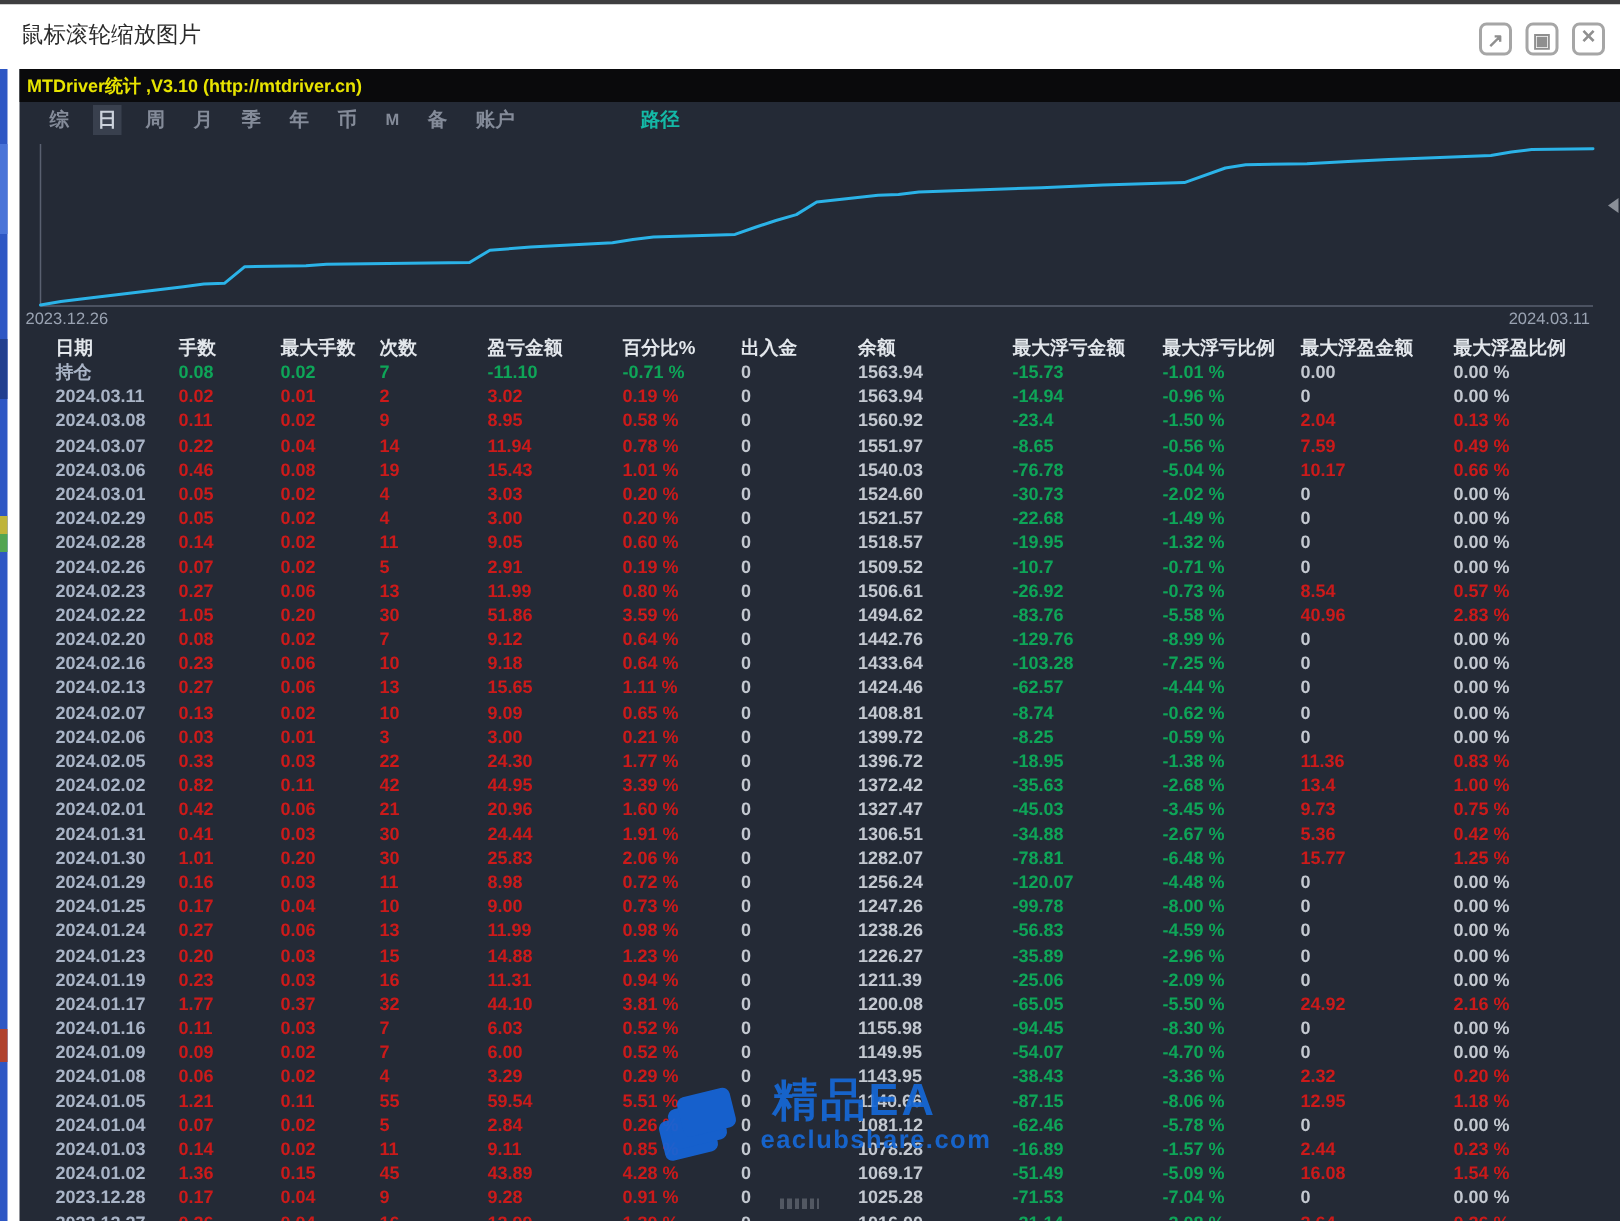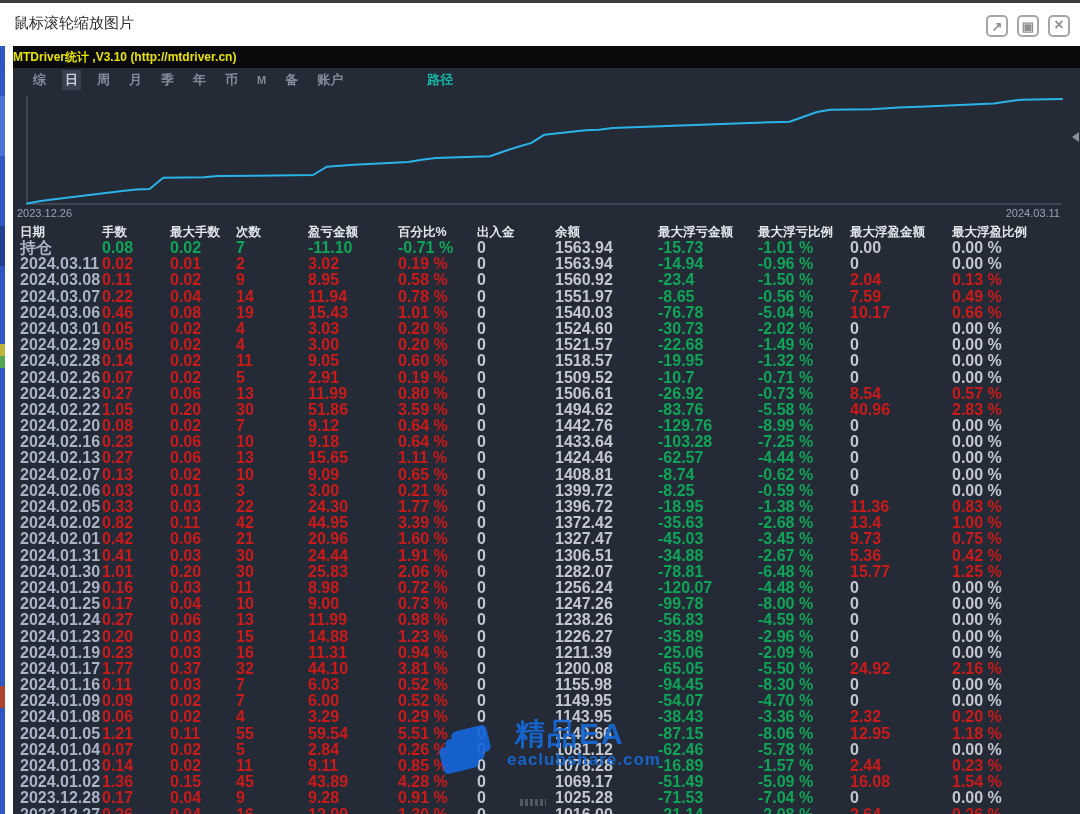"MTDriver统计 ,V3.10 (http://mtdriver.cn)" .app-titlebar { padding-left: none -> 5px }
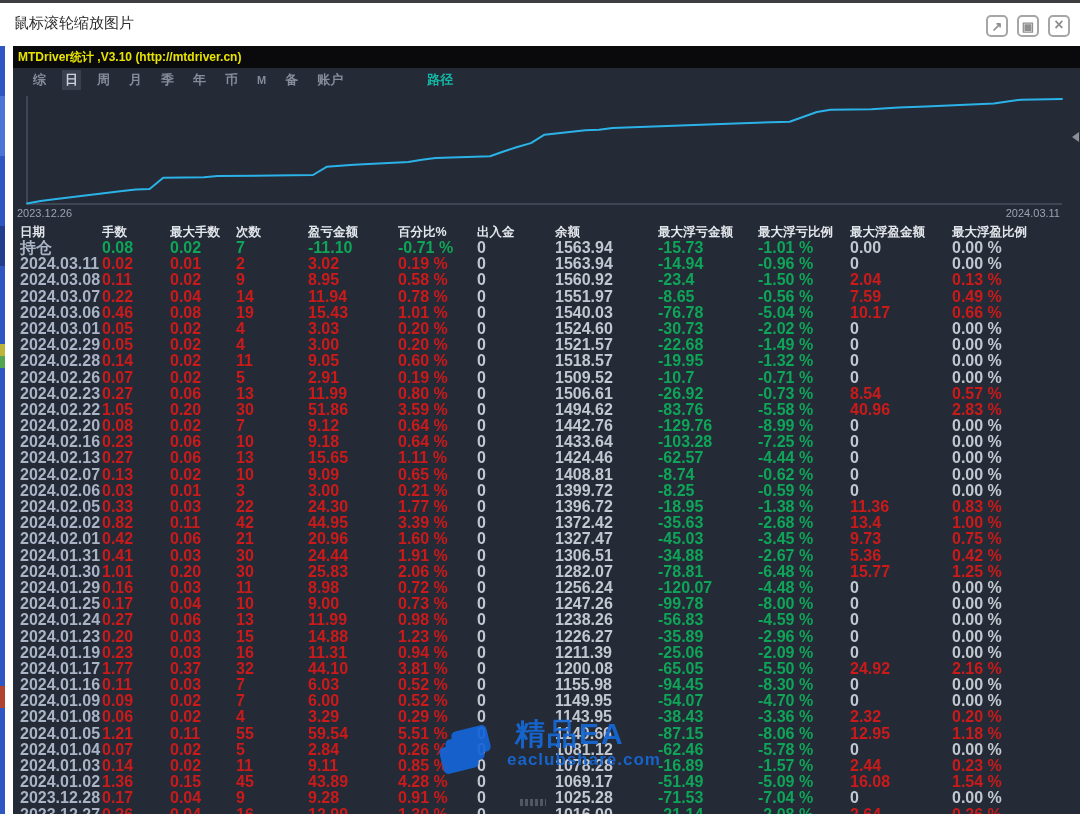"日期" .thead,.trow { padding-left: 7px -> 24px }
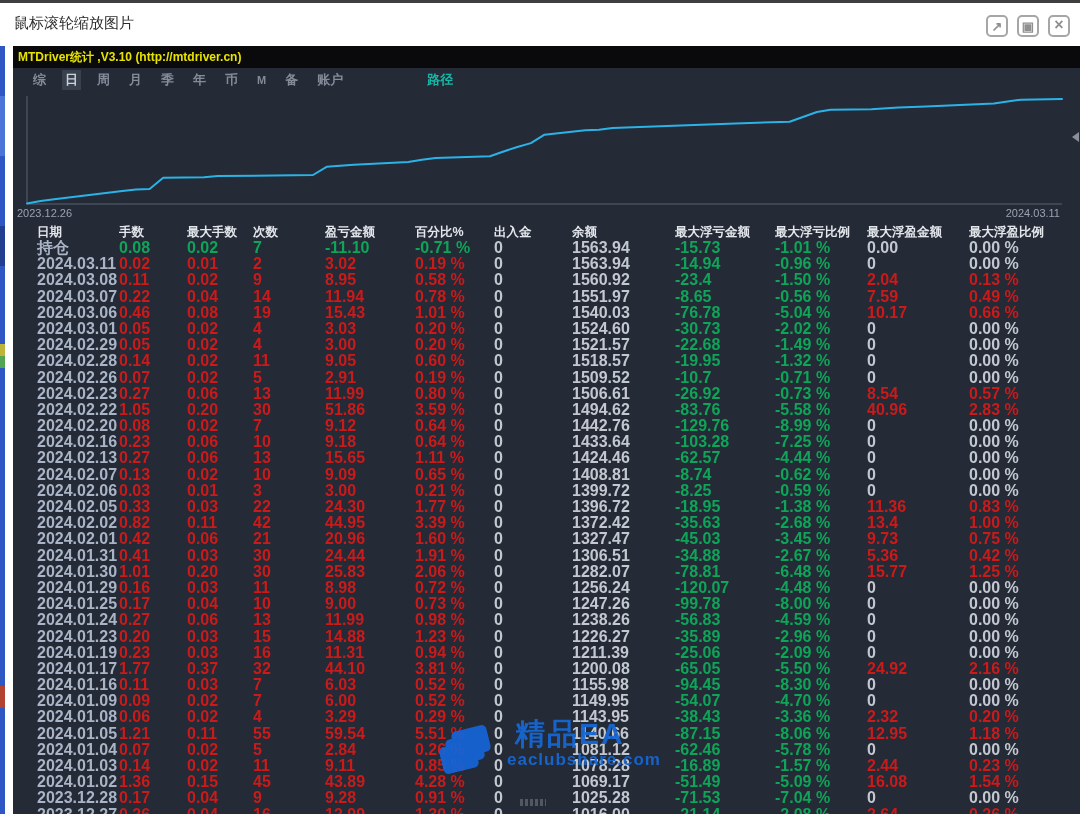"持仓" .trow { font-size: 16px -> 12px }
